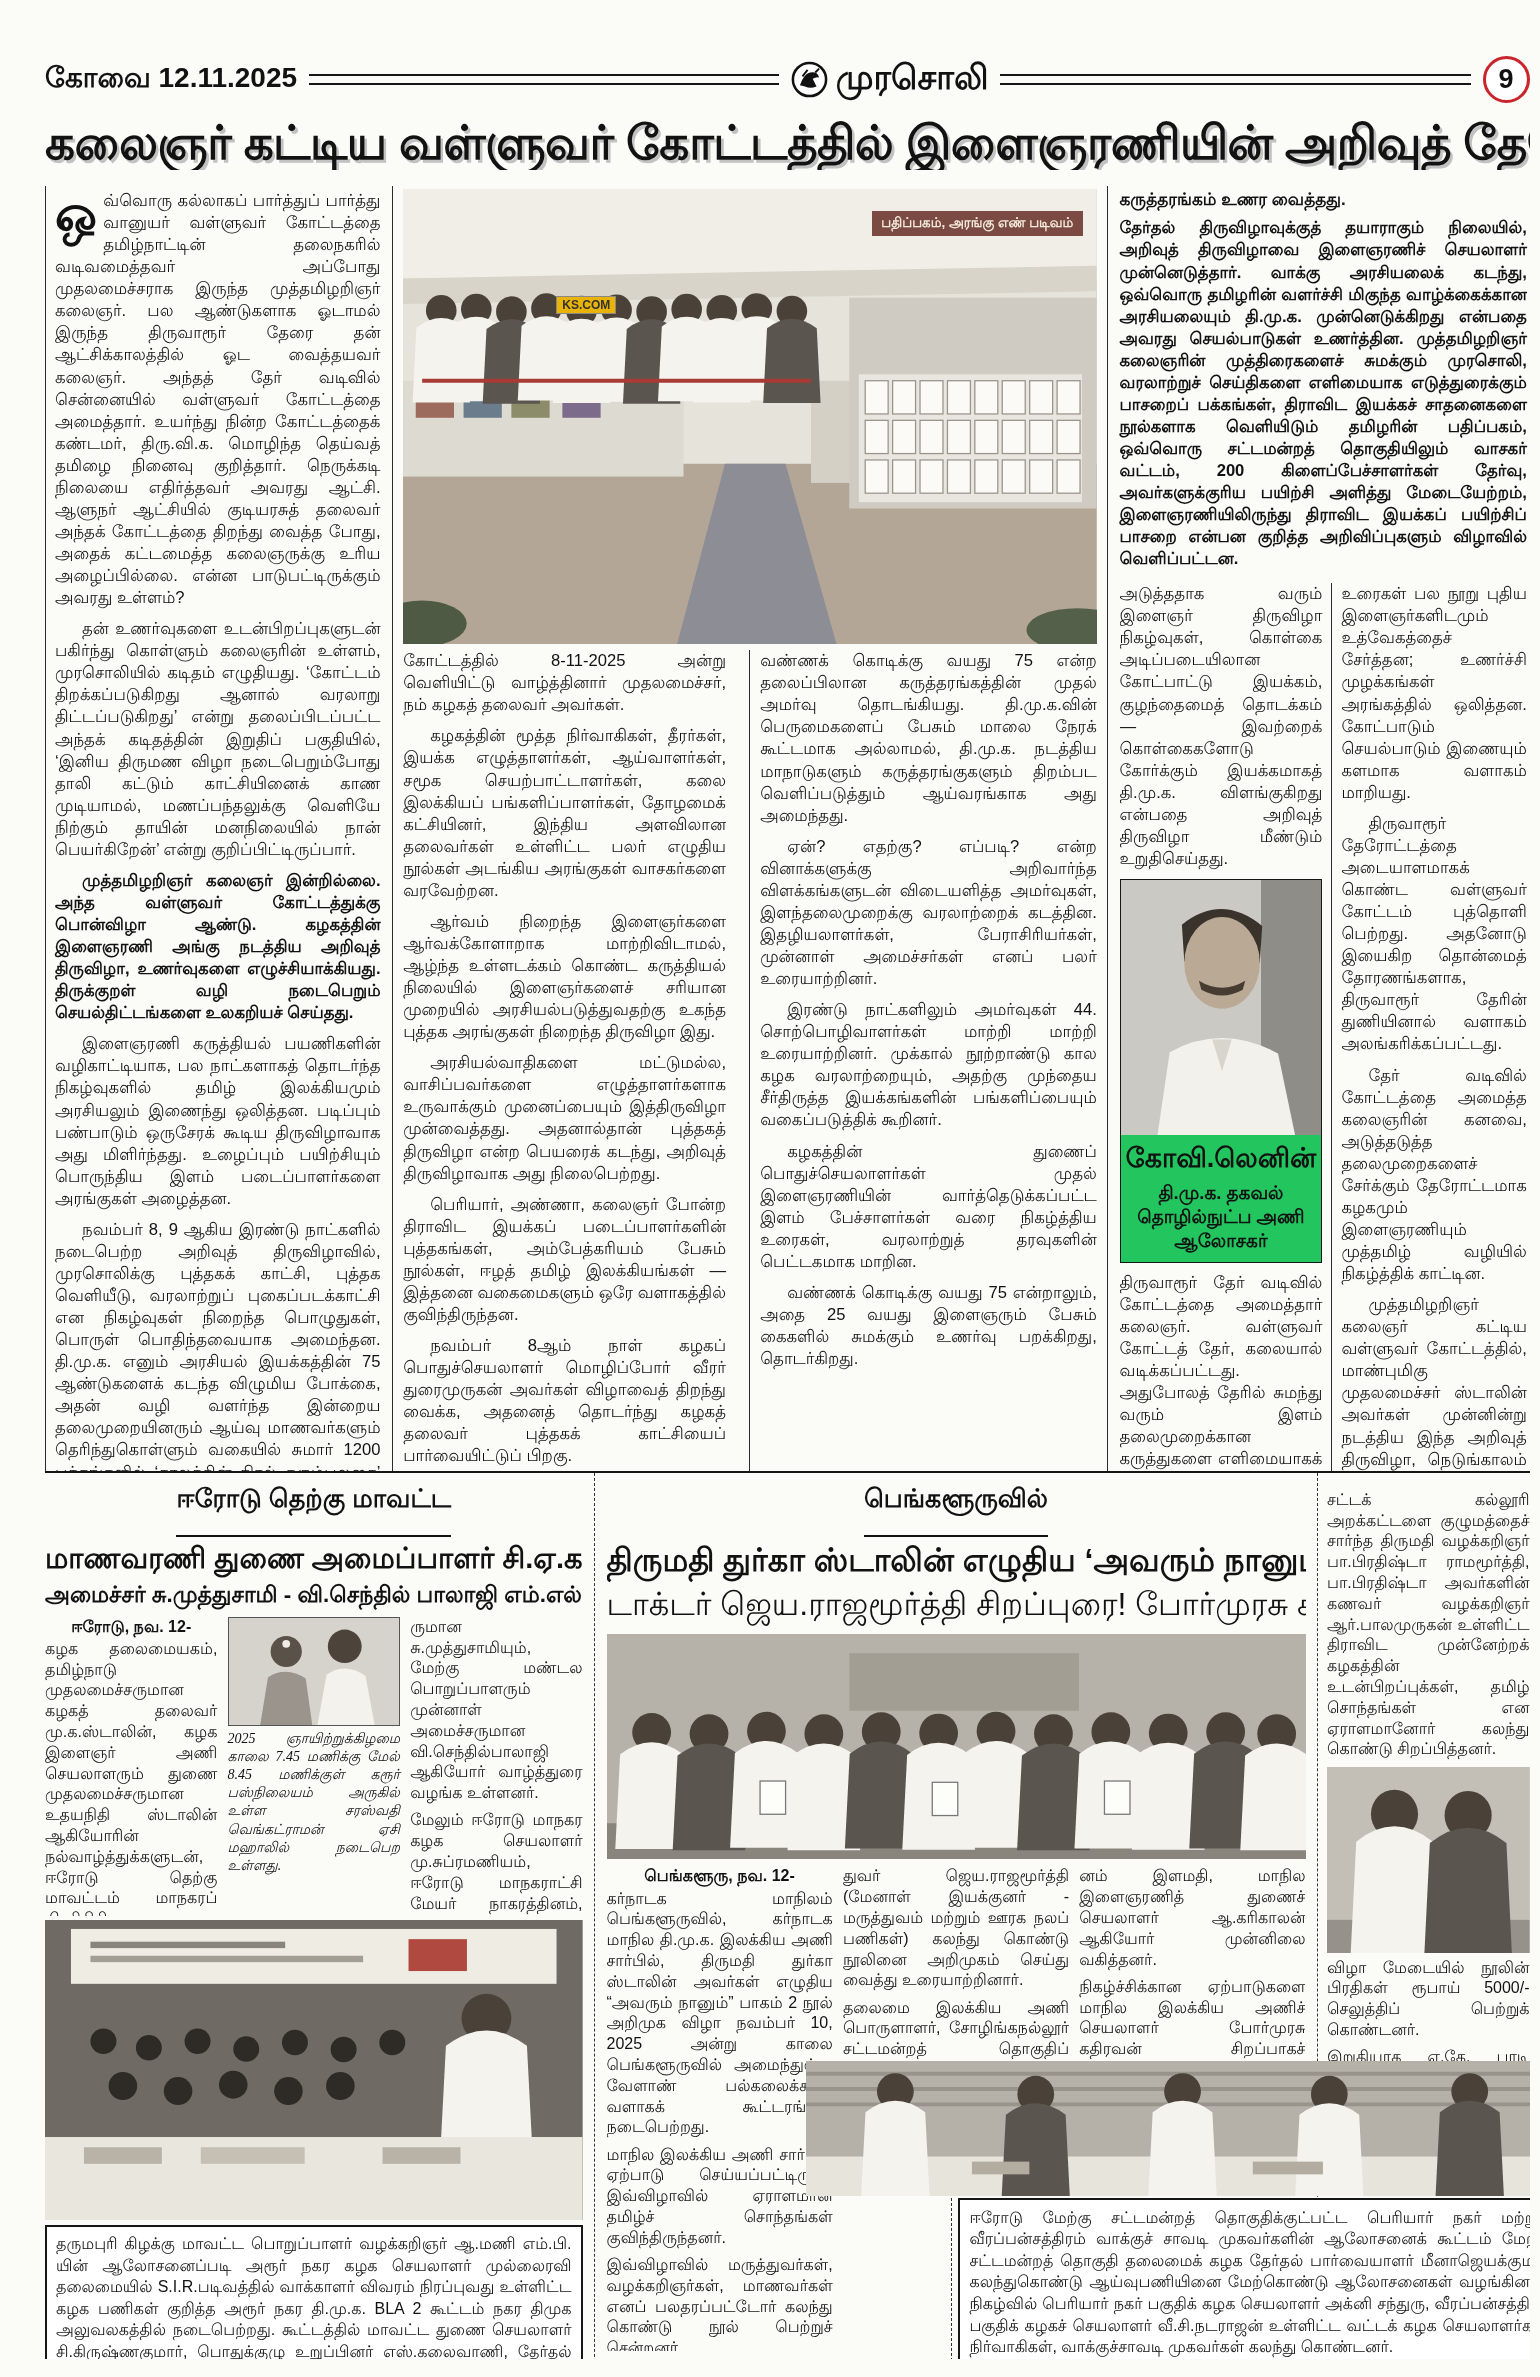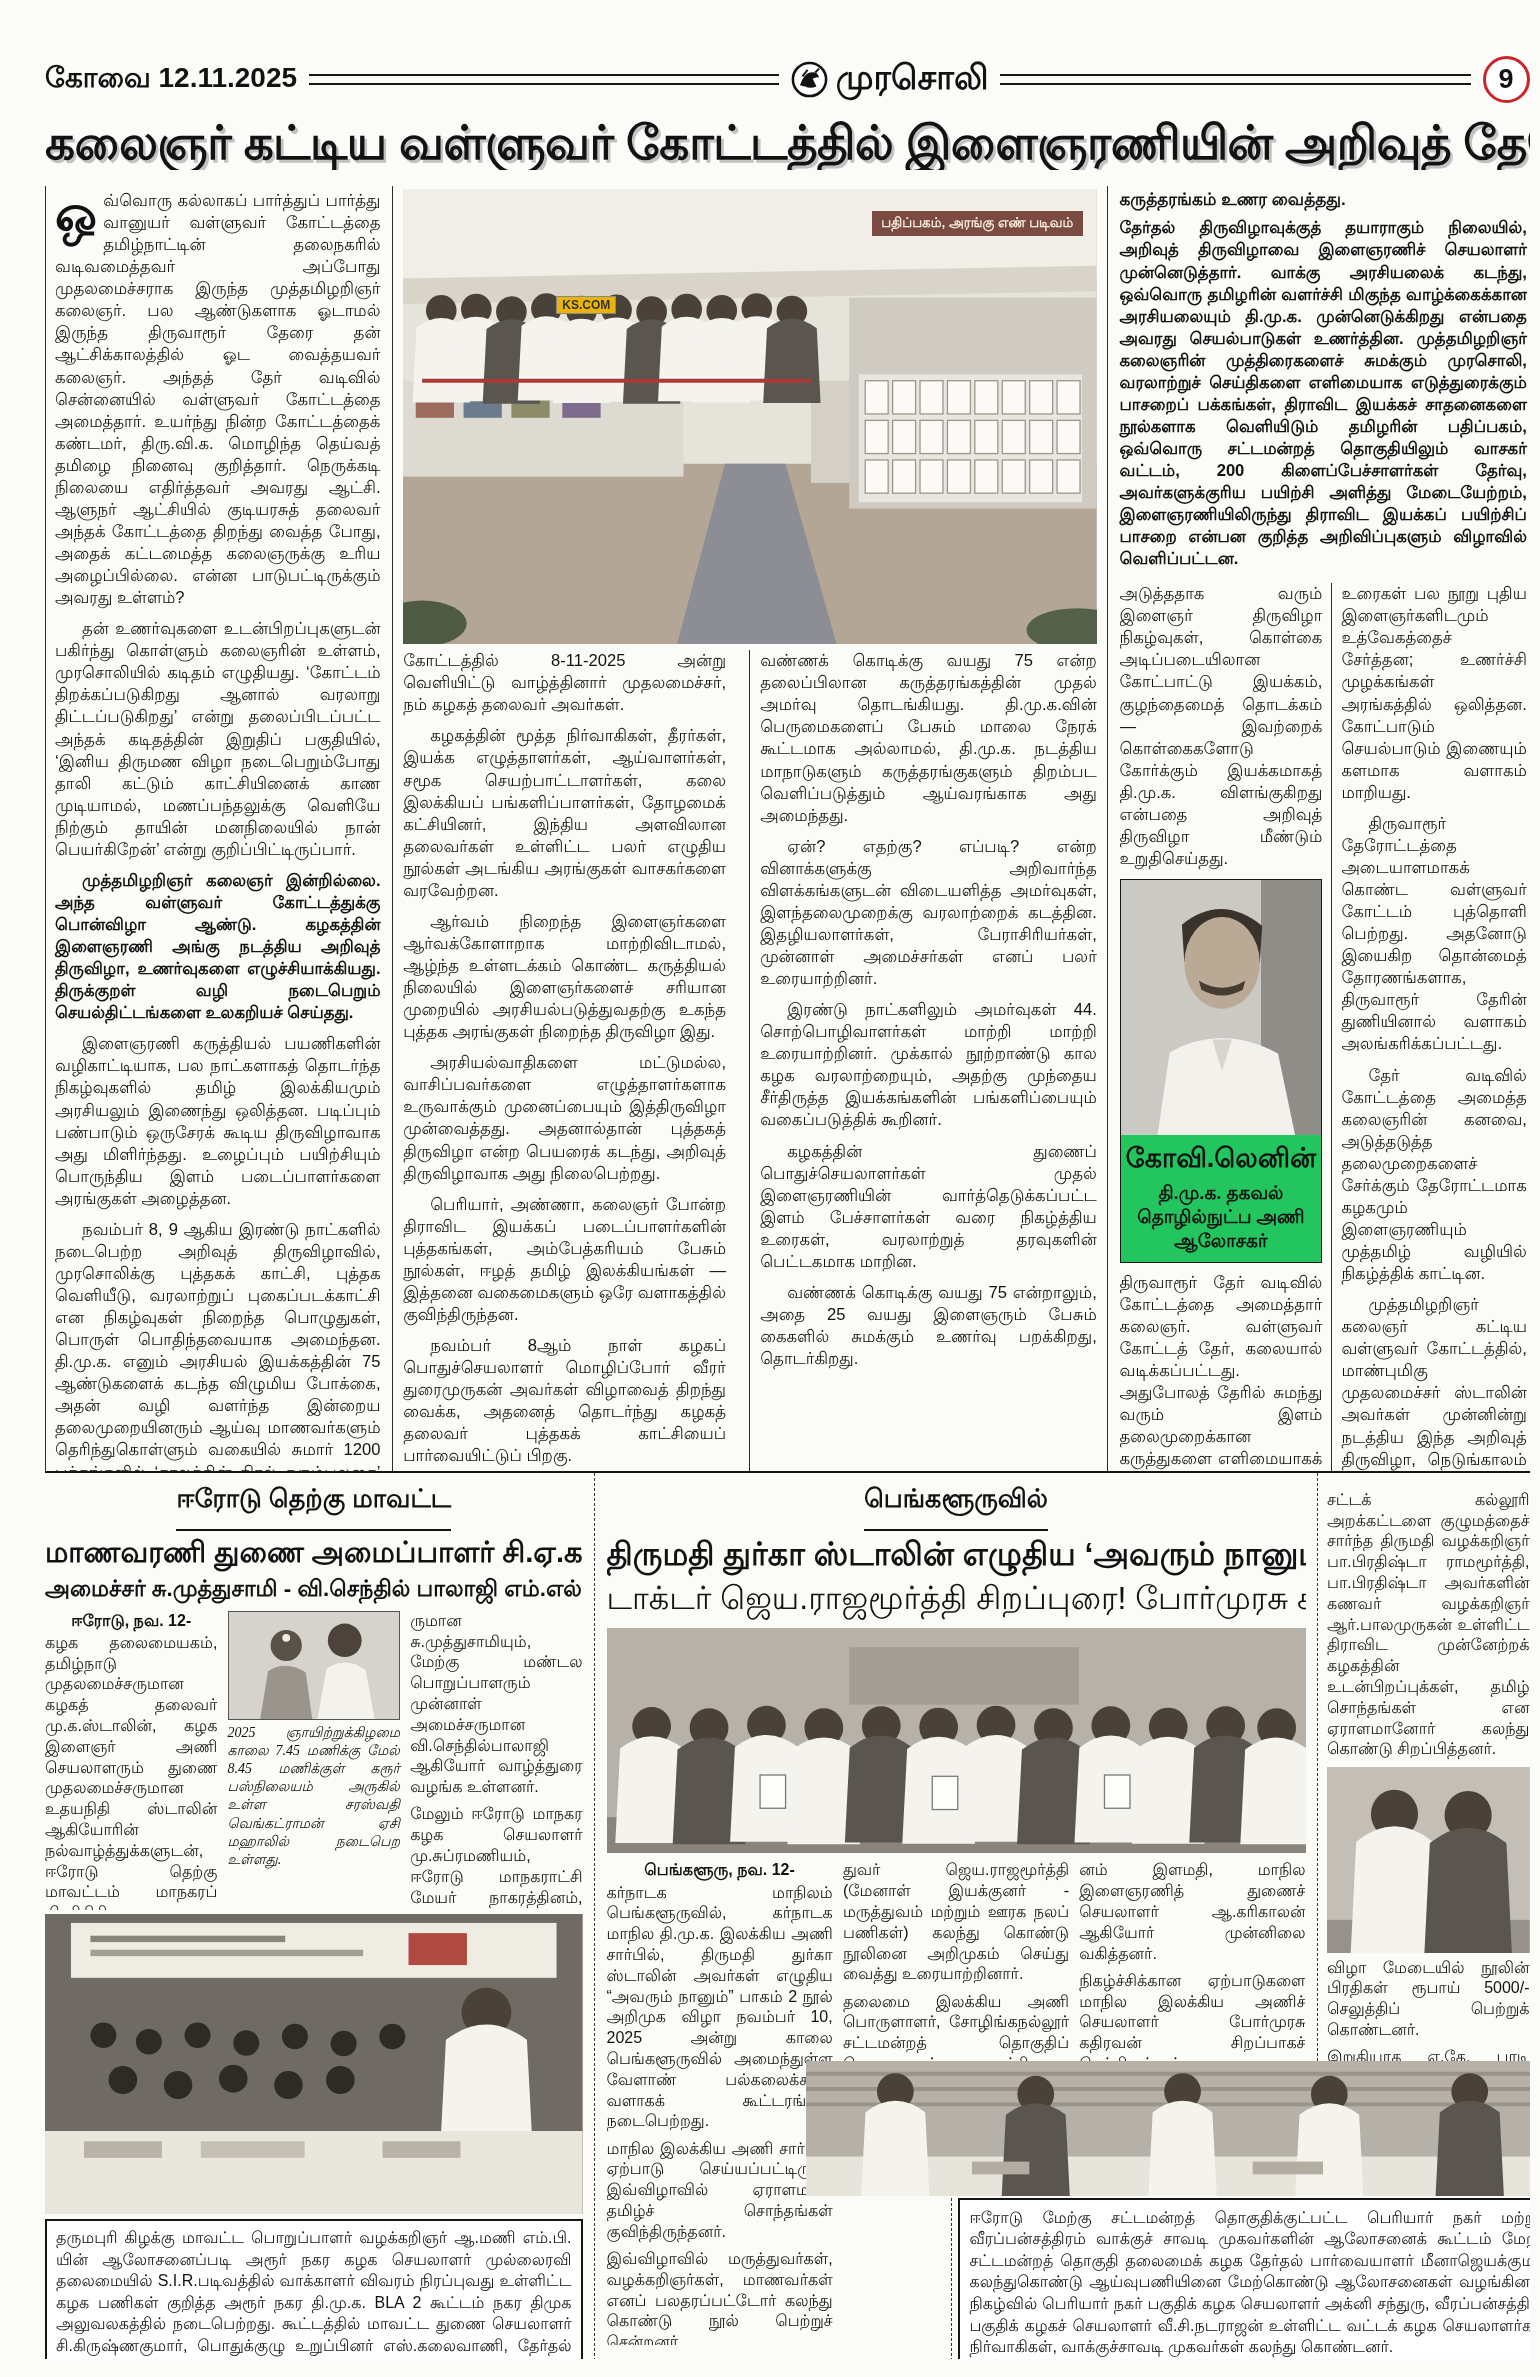"ஈரோடு தெற்கு மாவட்ட" .kicker span { padding-bottom: 13px -> 19px }
